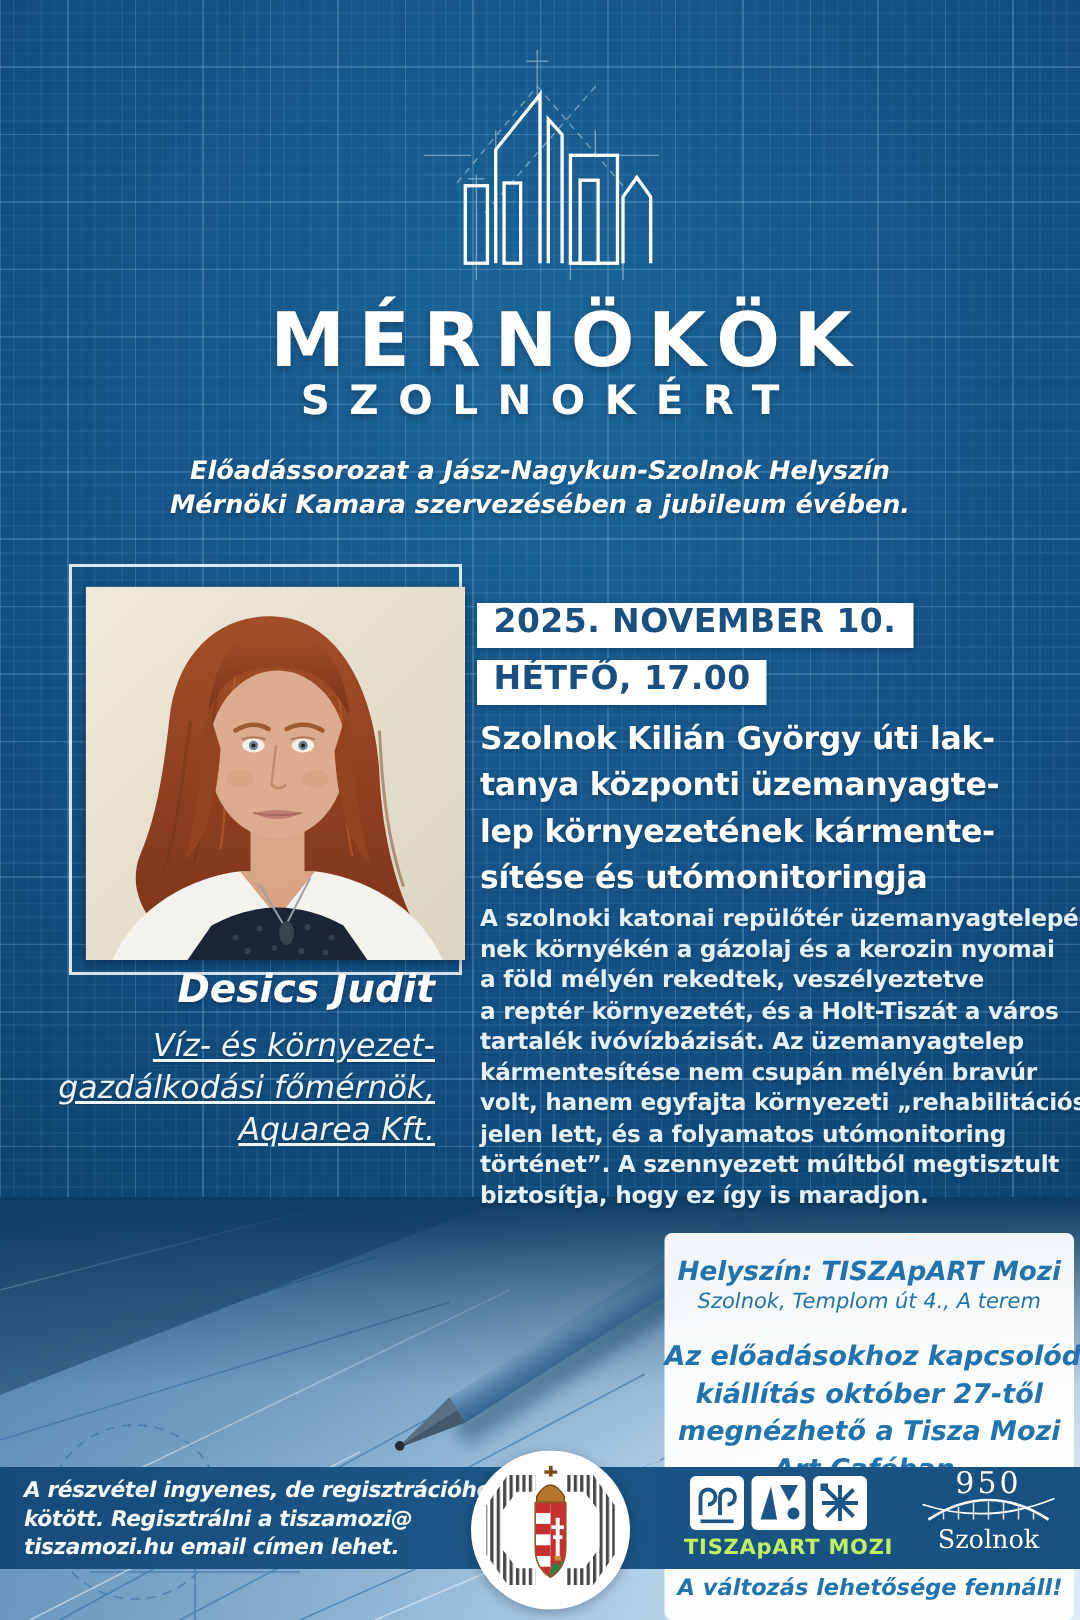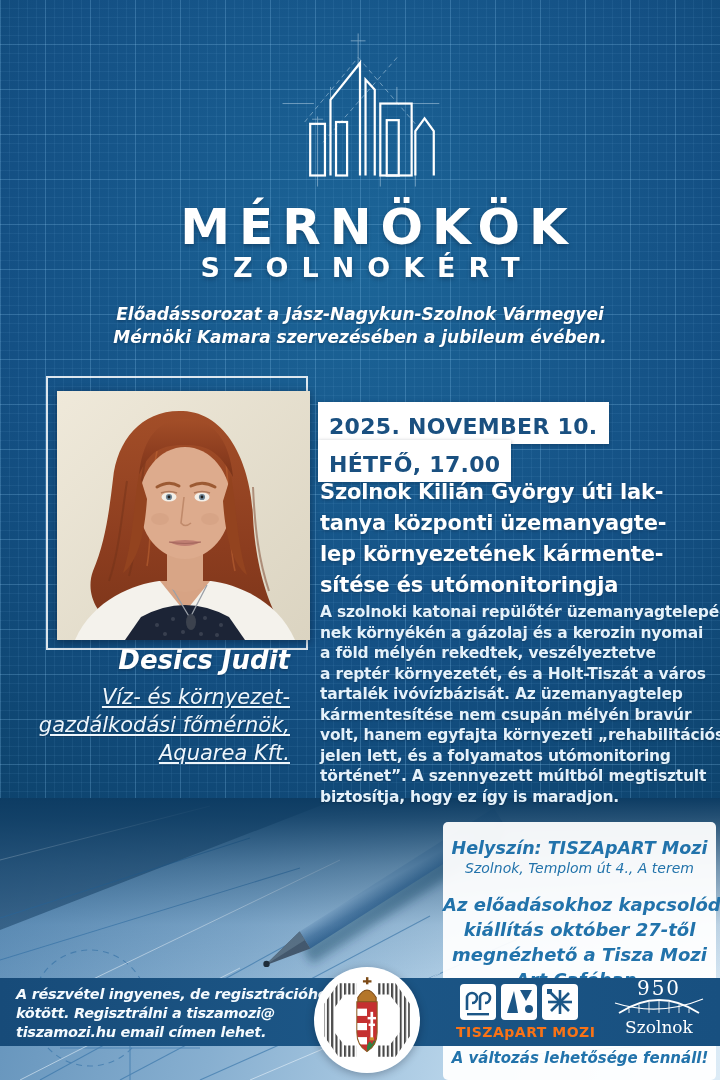"Előadássorozat a Jász-Nagykun-Szolnok" div.nowrap { text: Vármegyei -> Helyszín }
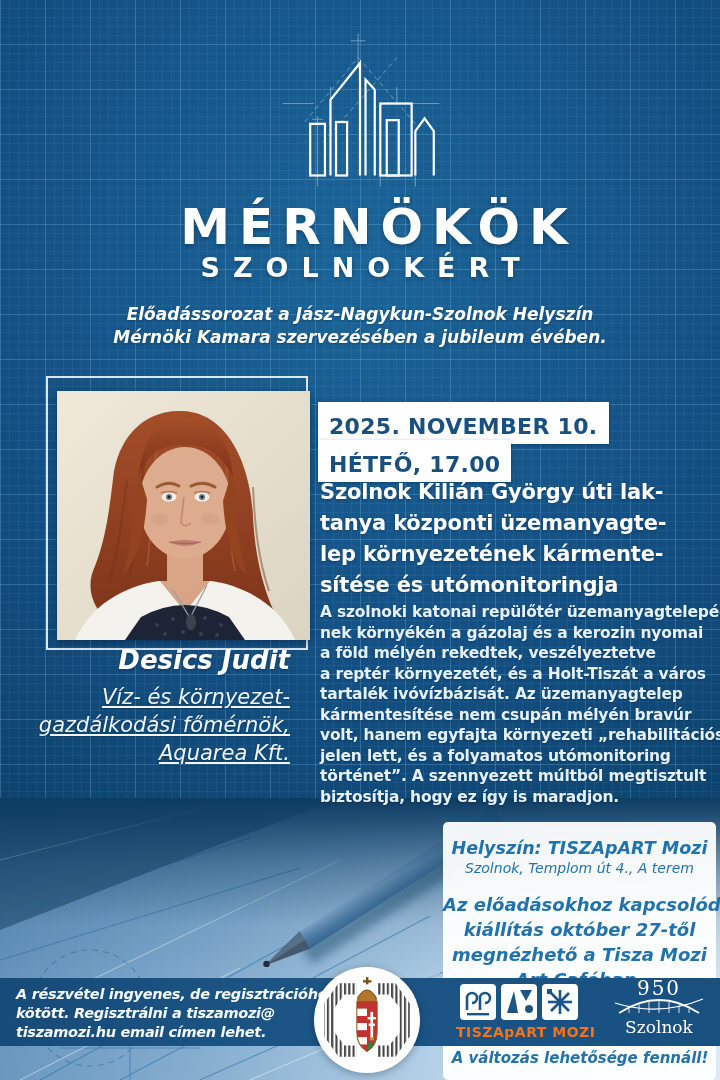"2025. NOVEMBER 10." .badge { padding: 12px 11px 5px 11px -> 0 11px 5px 11px }
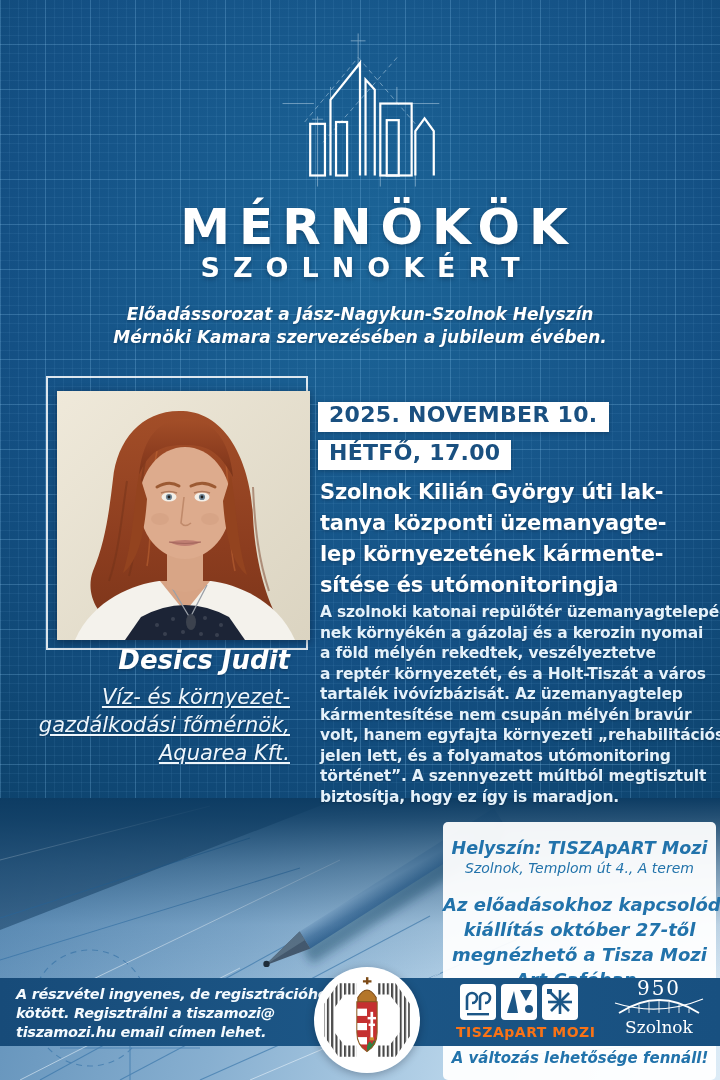"TISZApART MOZI" .tp-label { color: #f97316 -> #bef264 }
